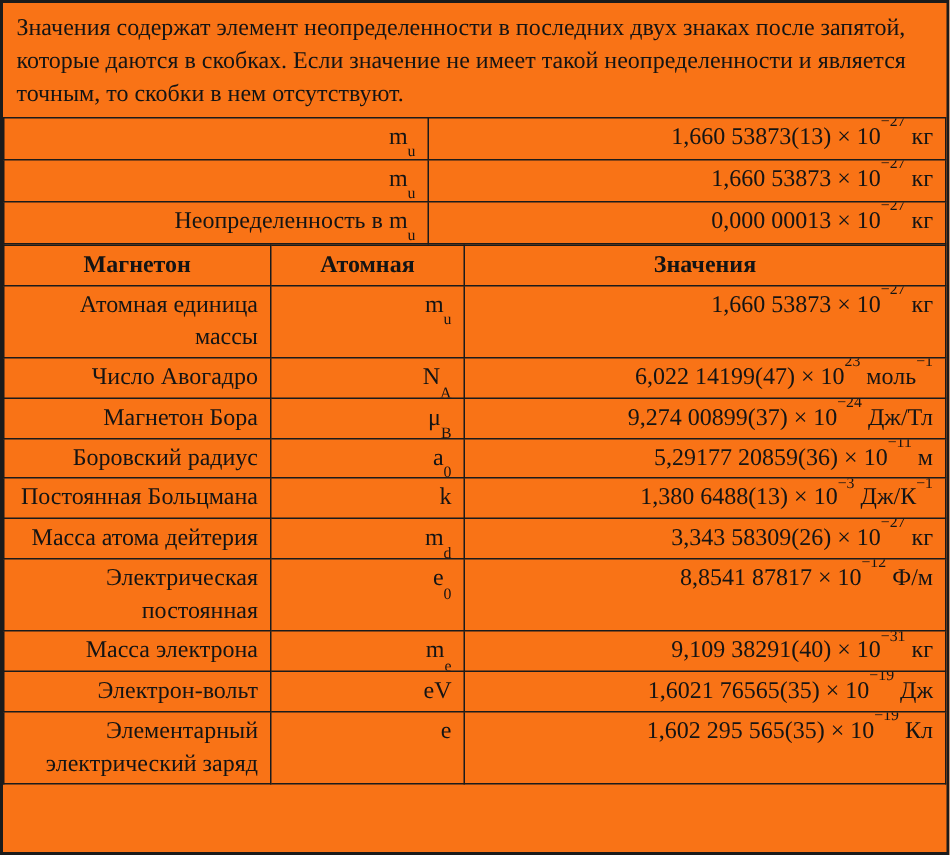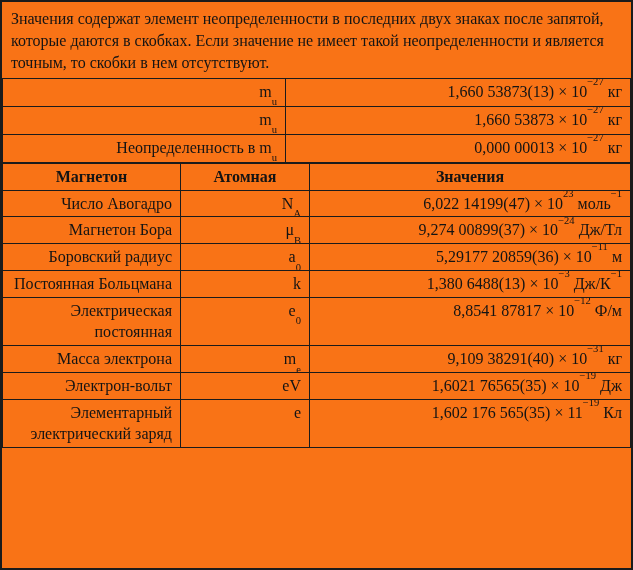"Атомная единица массы" tr { html: none -> <tr> <td>Атомная единица массы</td> <td><span>m</span><sub>u</sub></td> <td><span>1,660 53873 × 10</span><sup>−27</sup><span> кг</span><sup></sup></td> </tr> }
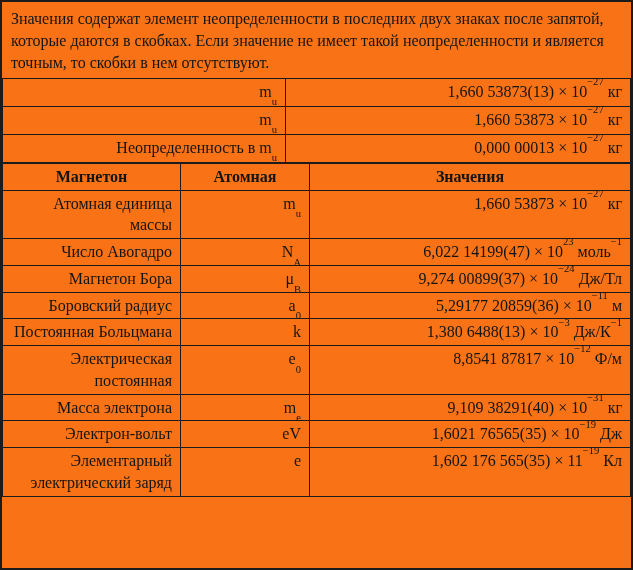"Масса атома дейтерия" tr { html: none -> <tr> <td>Масса атома дейтерия</td> <td><span>m</span><sub>d</sub></td> <td><span>3,343 58309(26) × 10</span><sup>−27</sup><span> кг</span><sup></sup></td> </tr> }
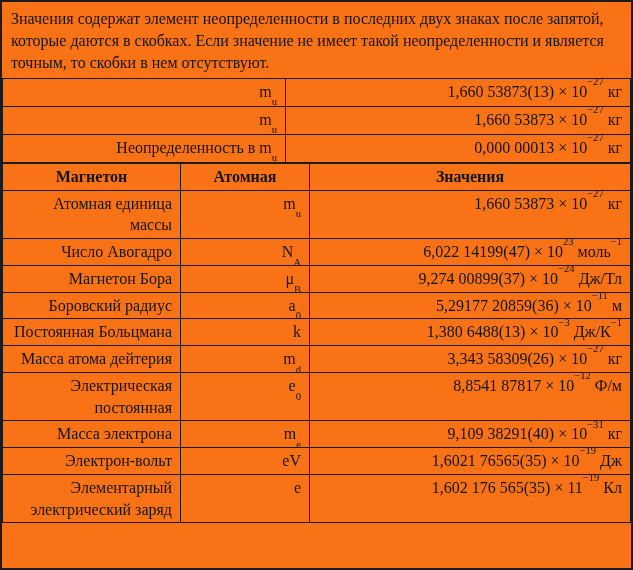"1,602 176 565(35) × 11" span { text: 1,602 176 565(35) × 11 -> 1,602 295 565(35) × 10 }
